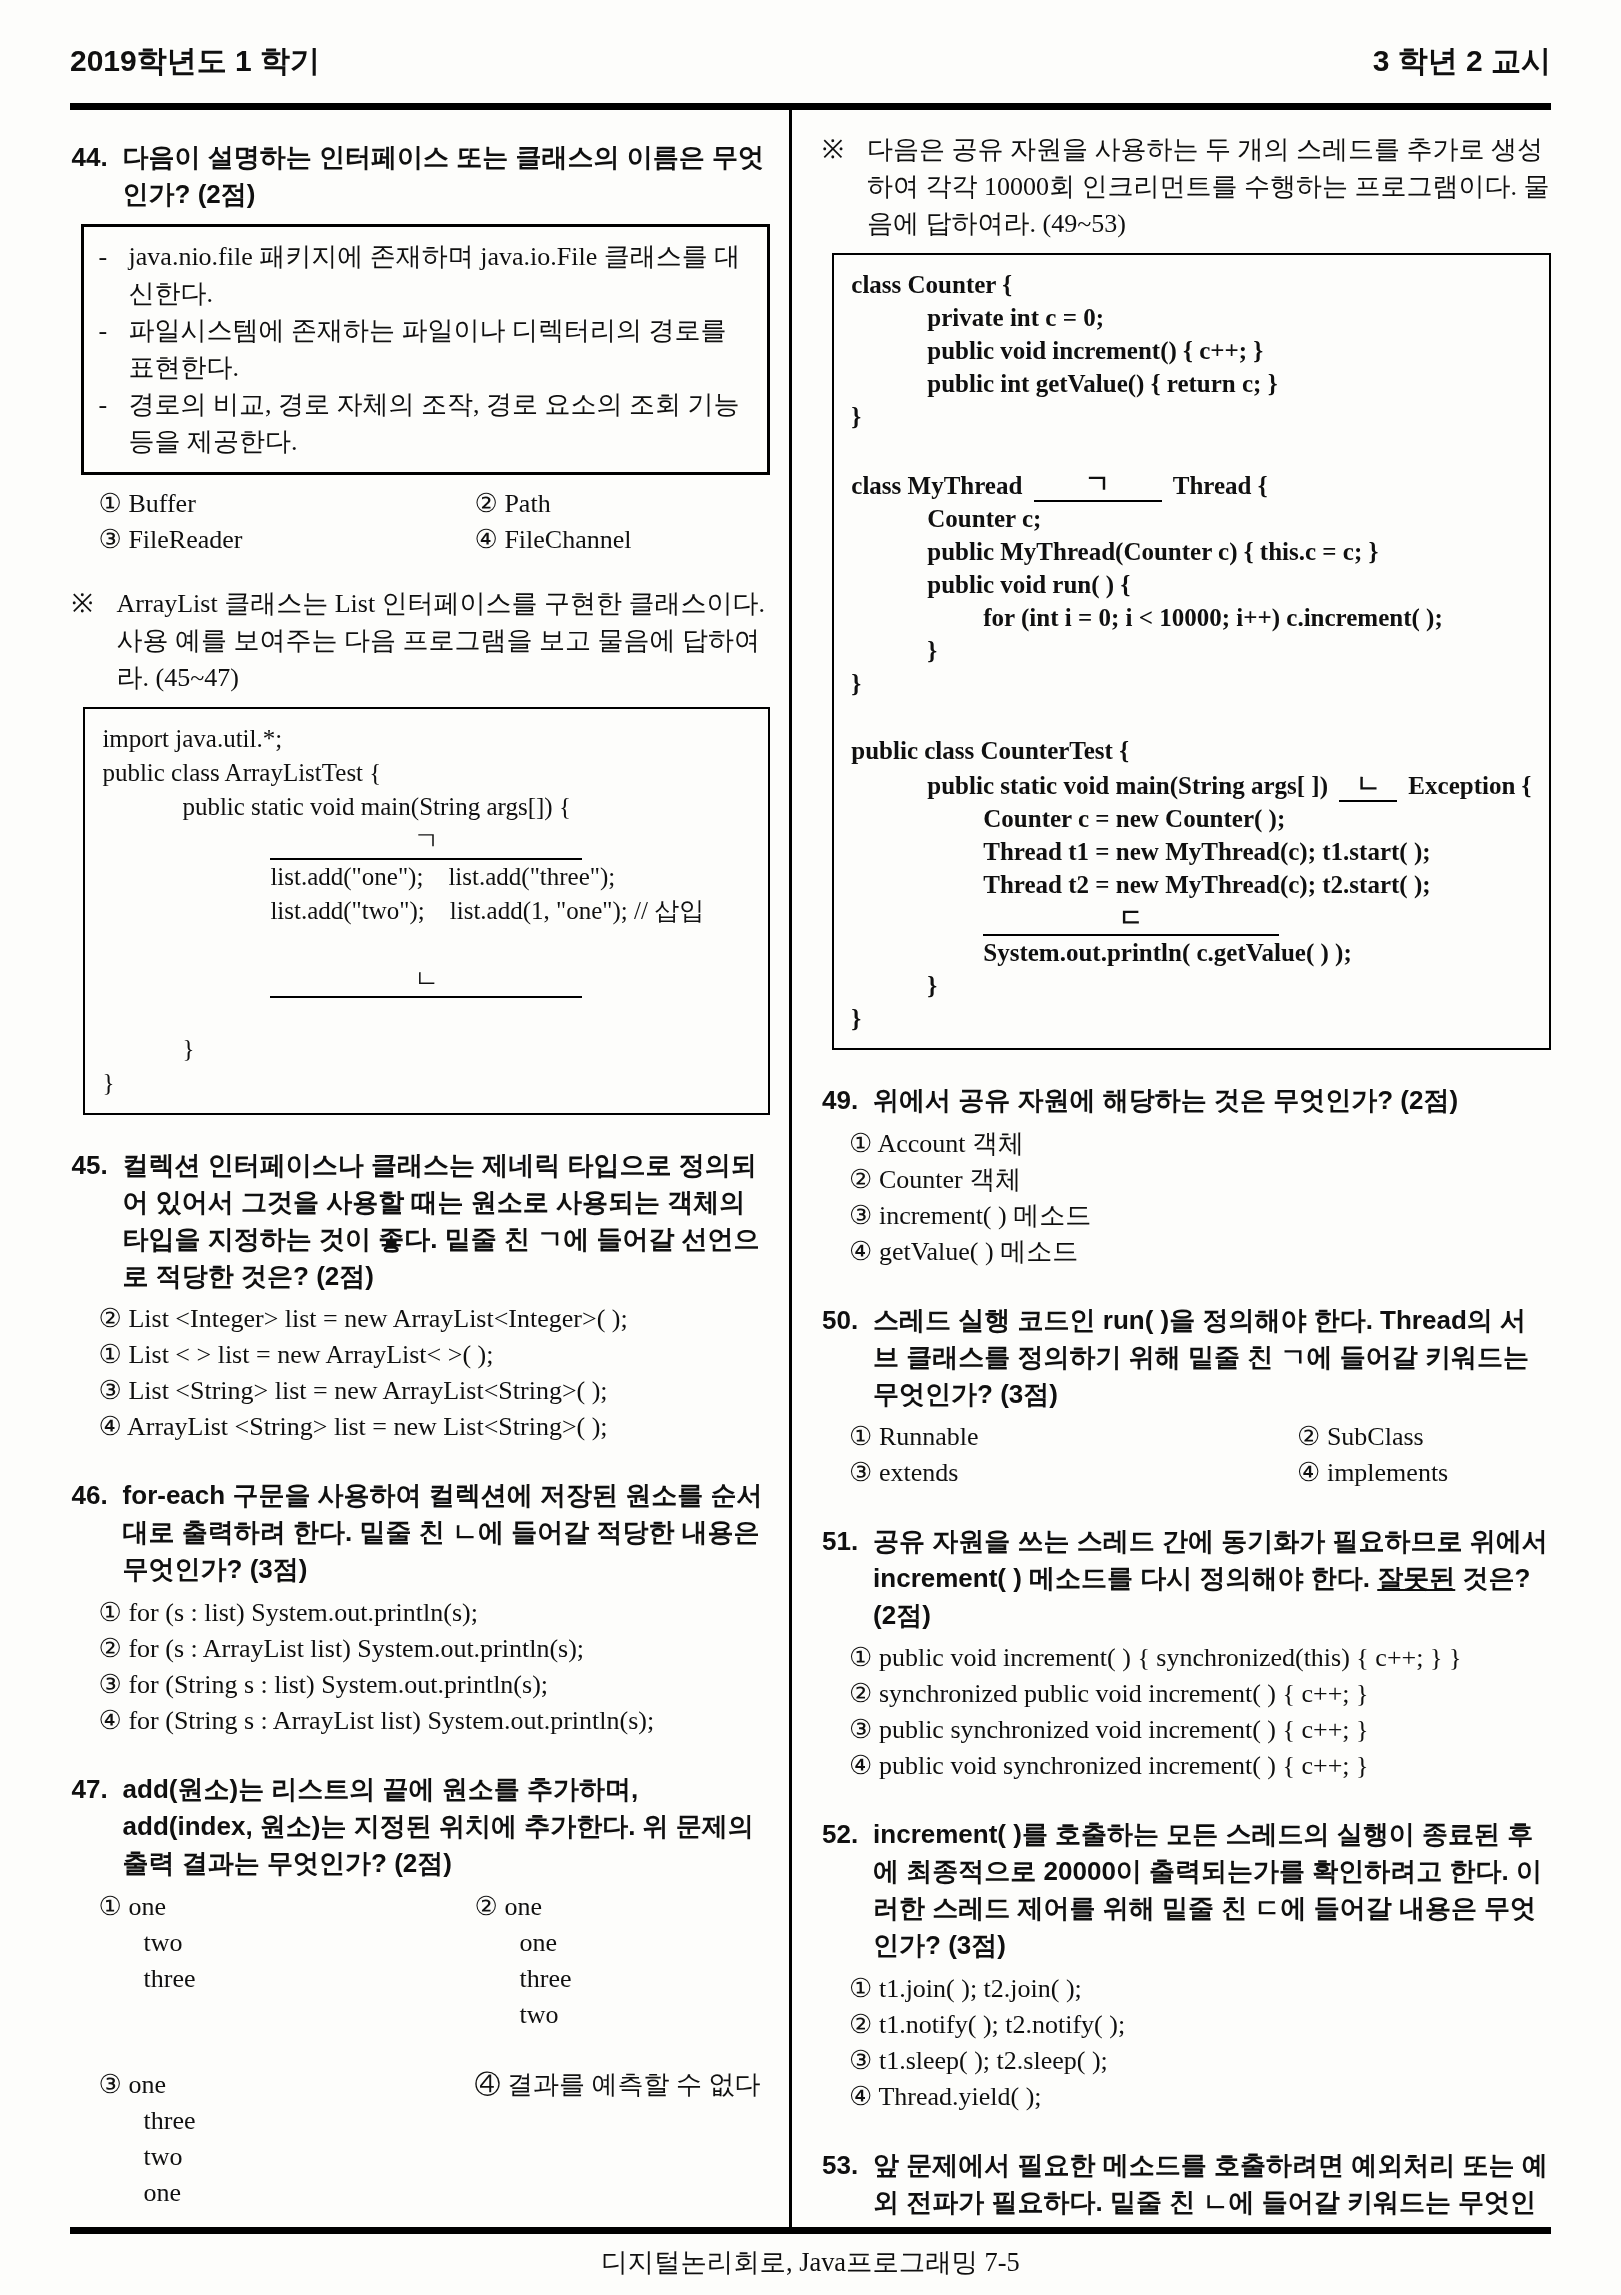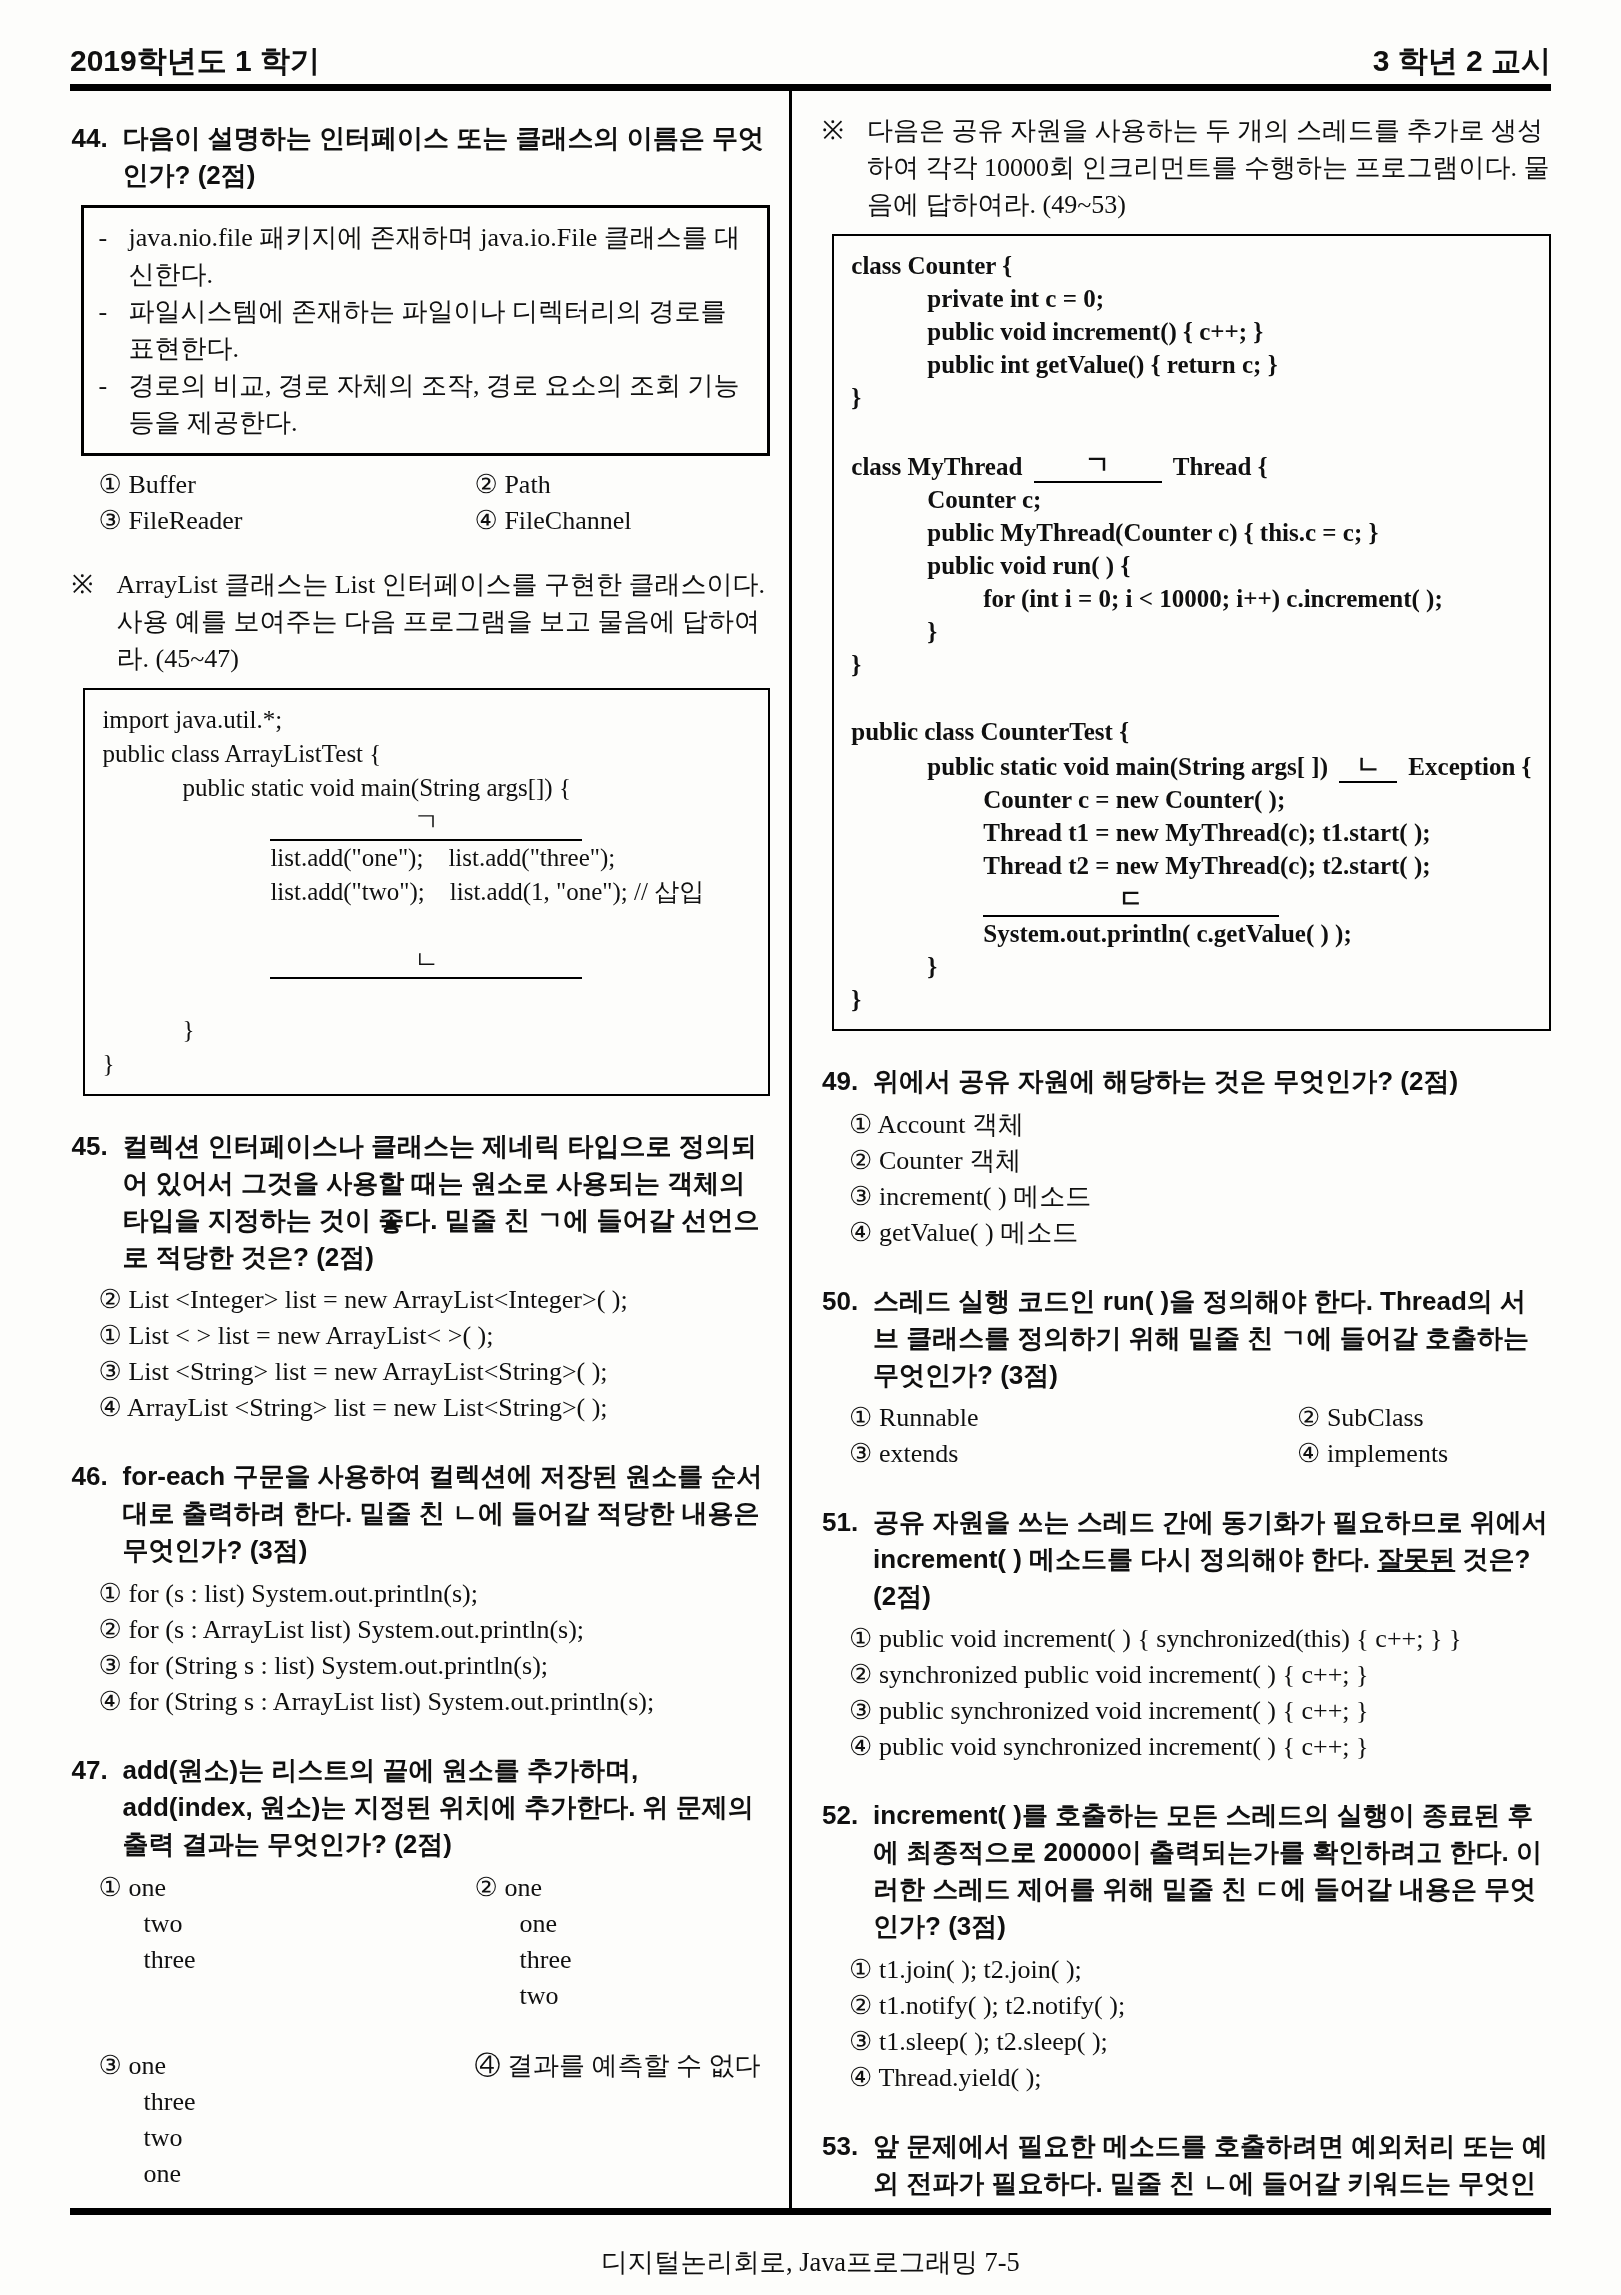"2019학년도 1 학기" .hdr { padding-bottom: 2px -> 21px }
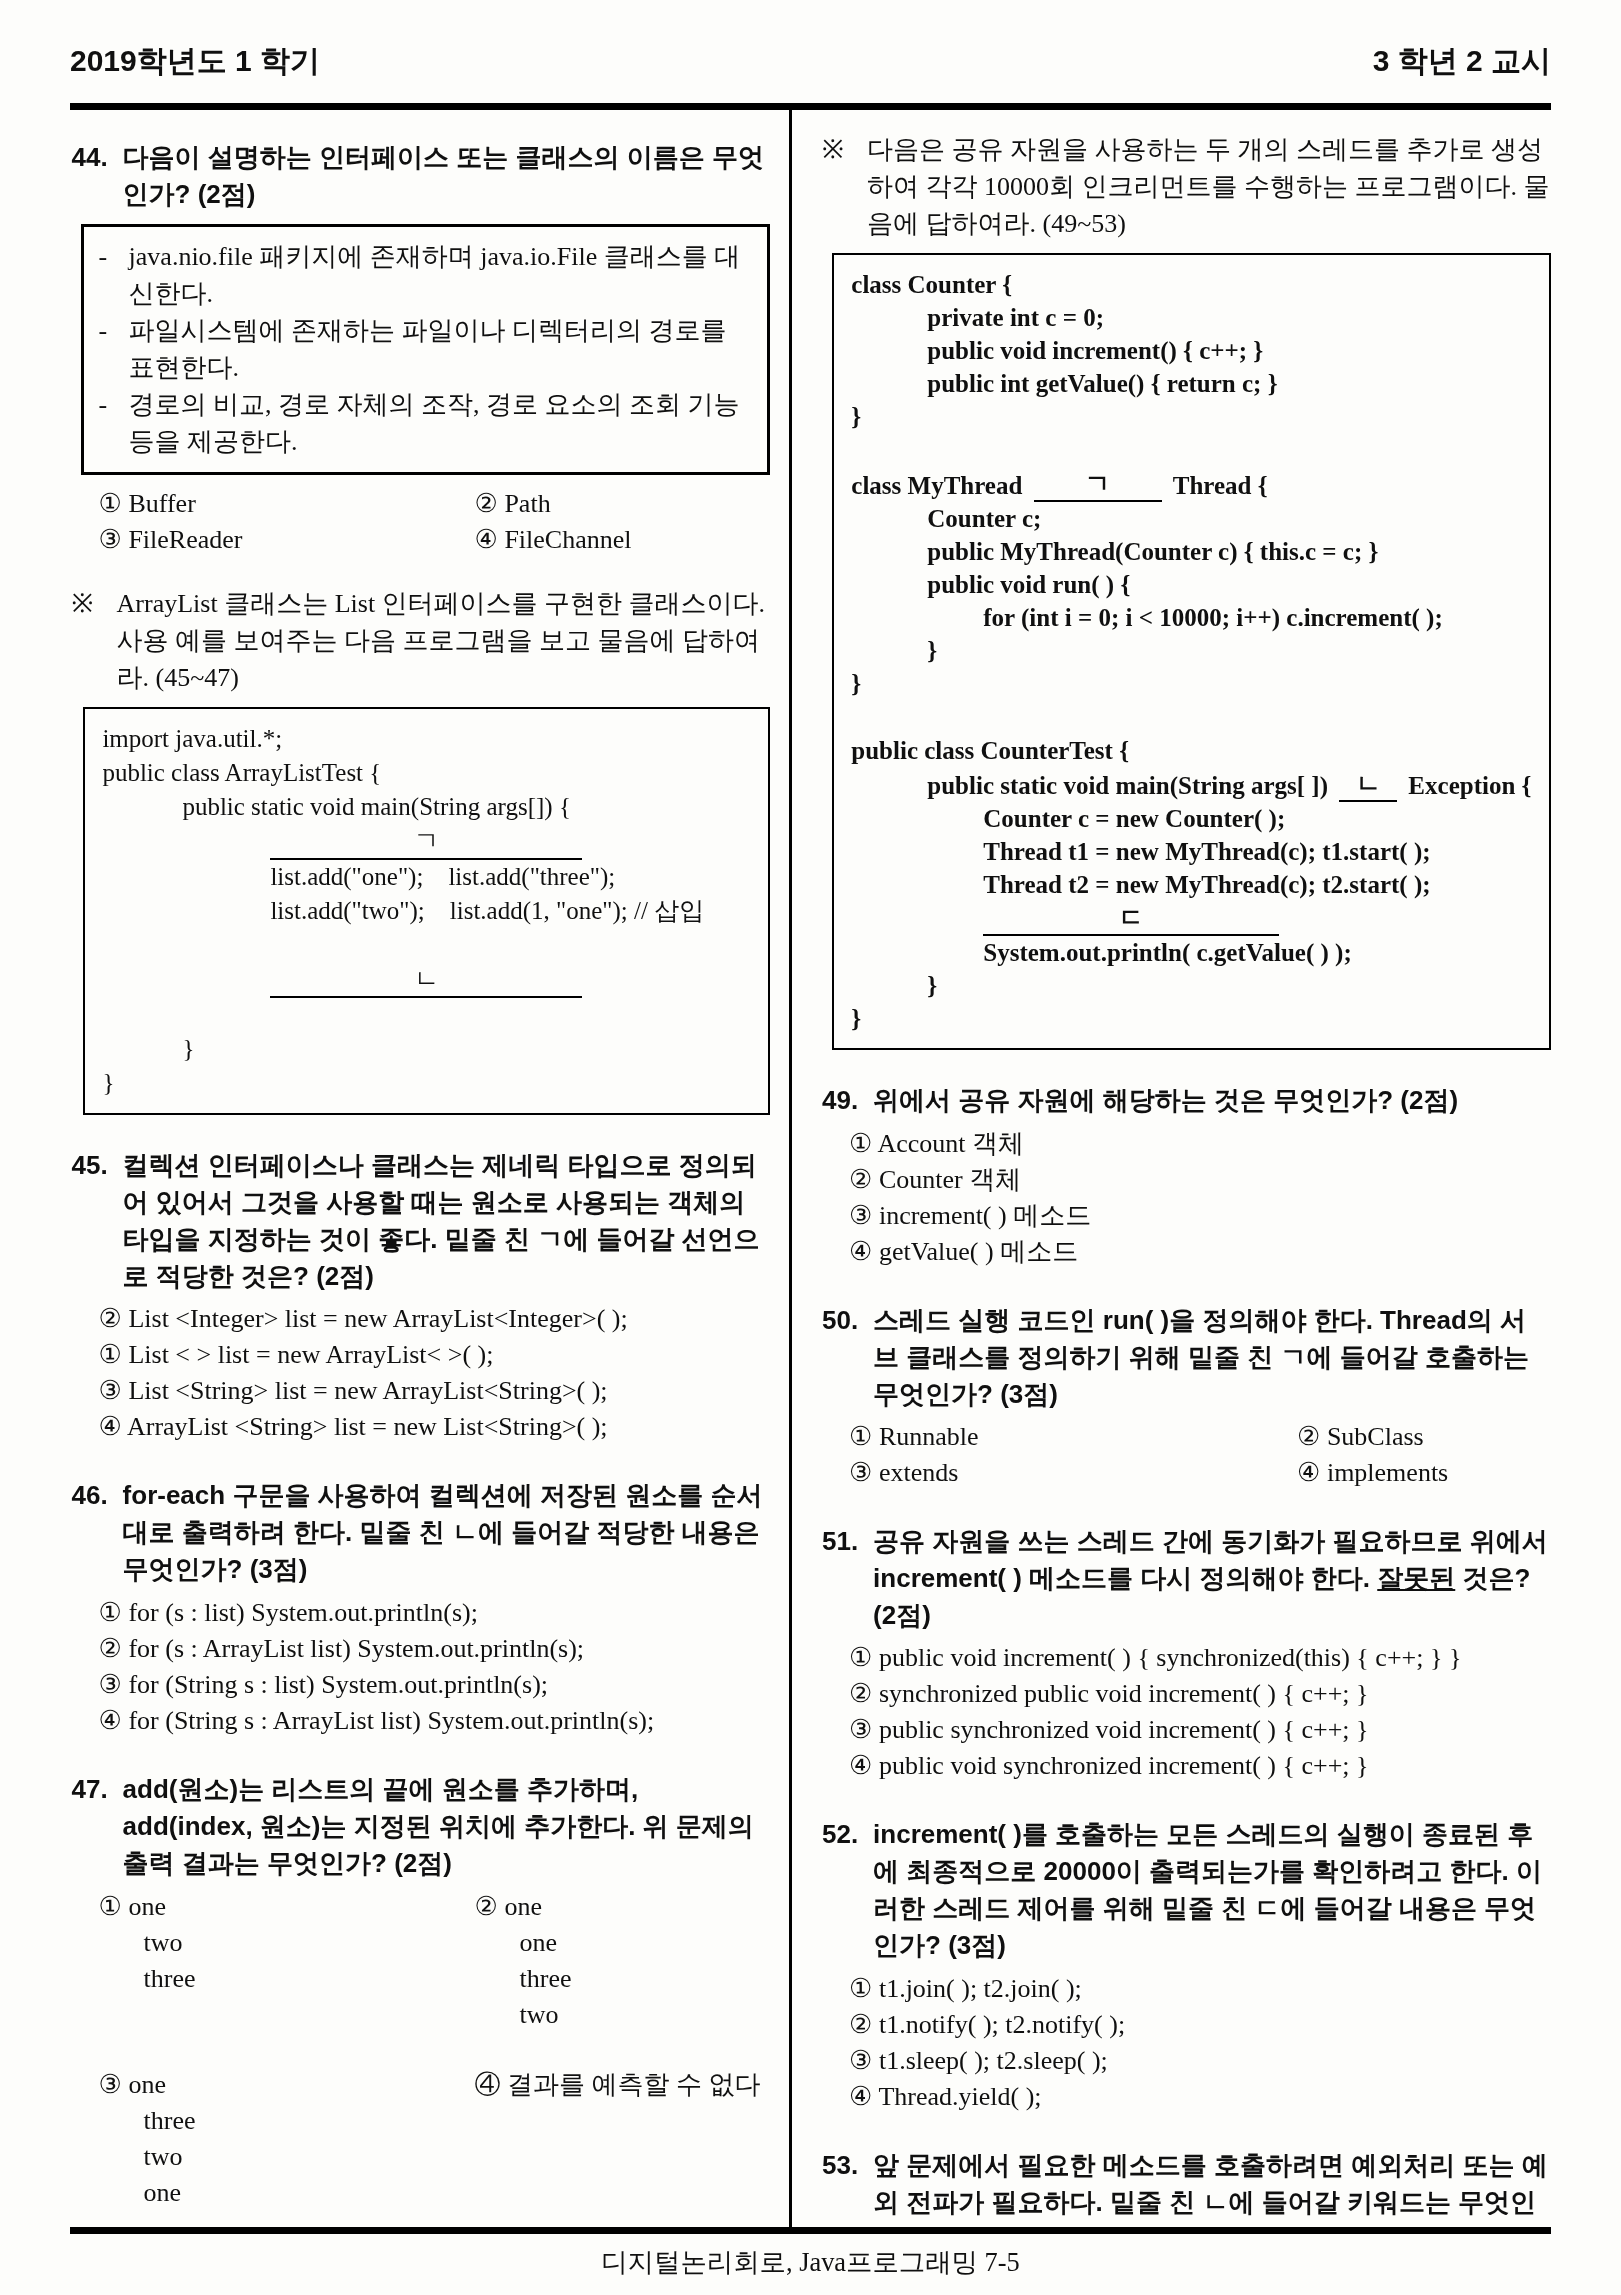"스레드 실행 코드인 run( )을" span.qtext { text: 호출하는 -> 키워드는 }
